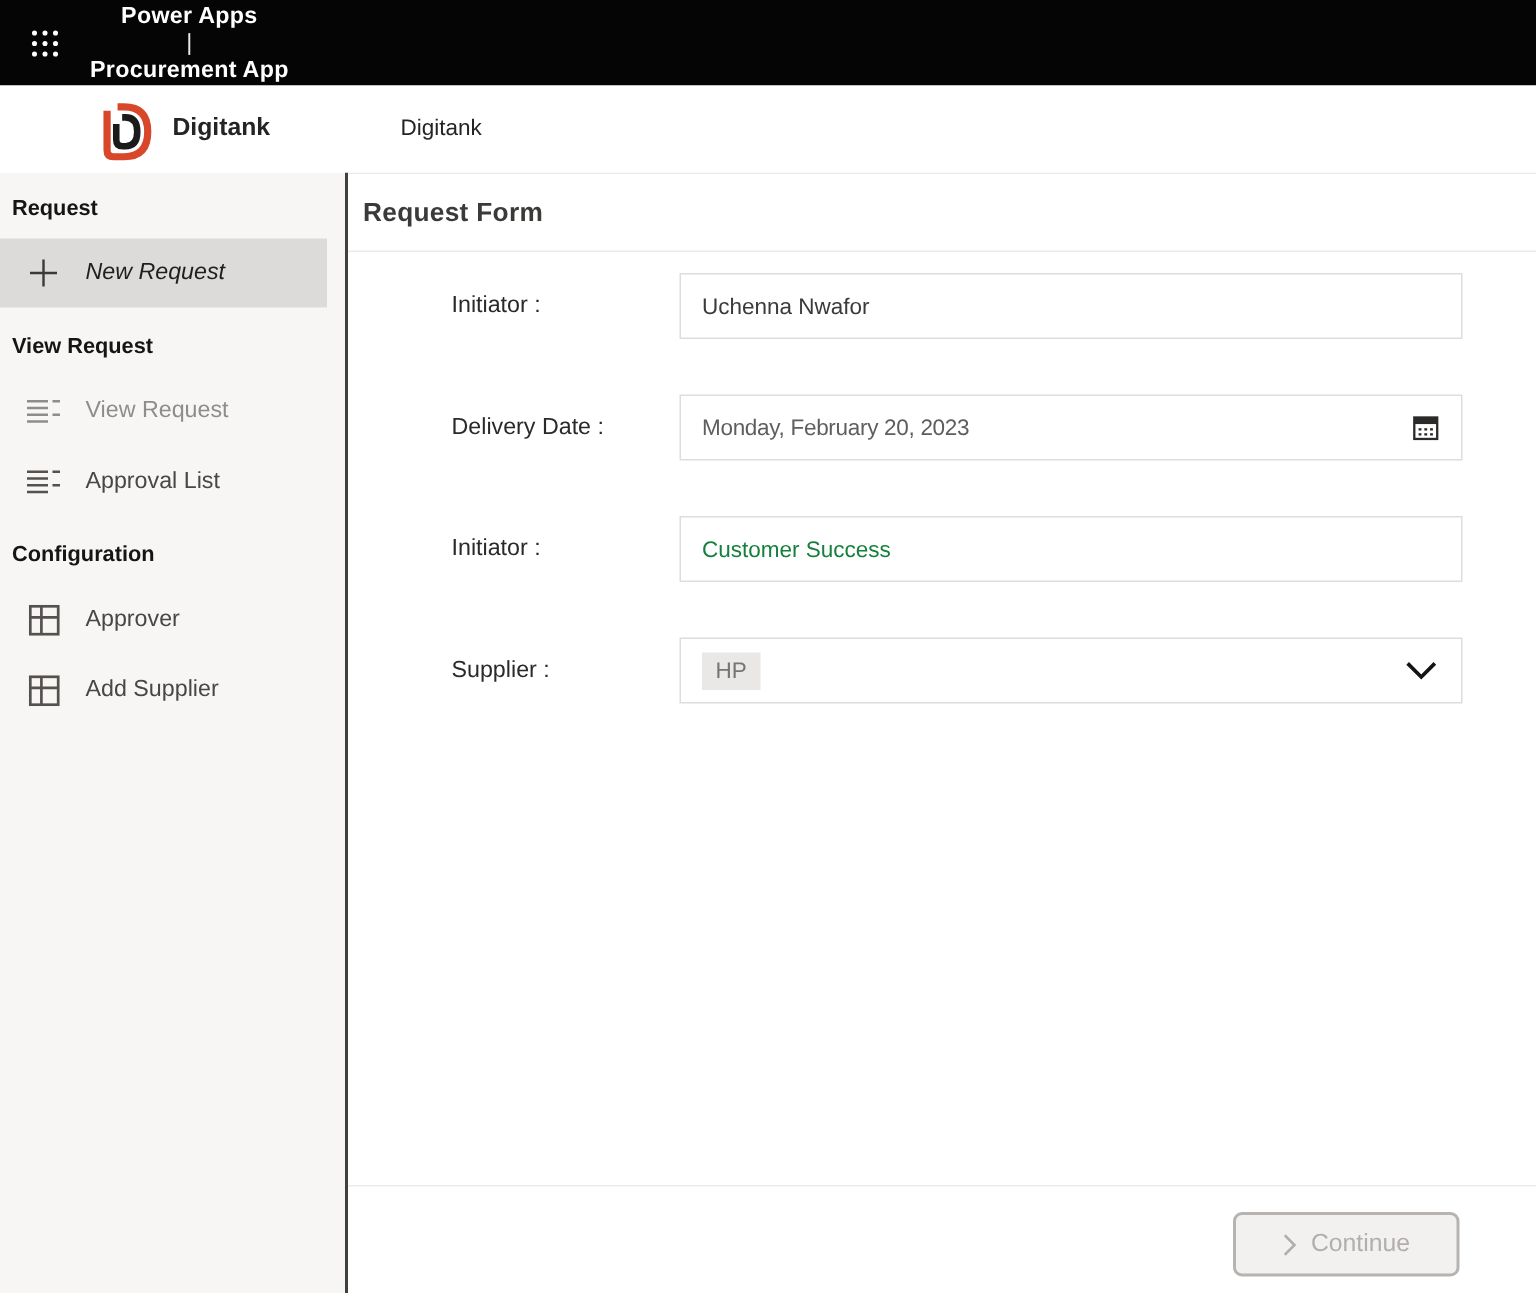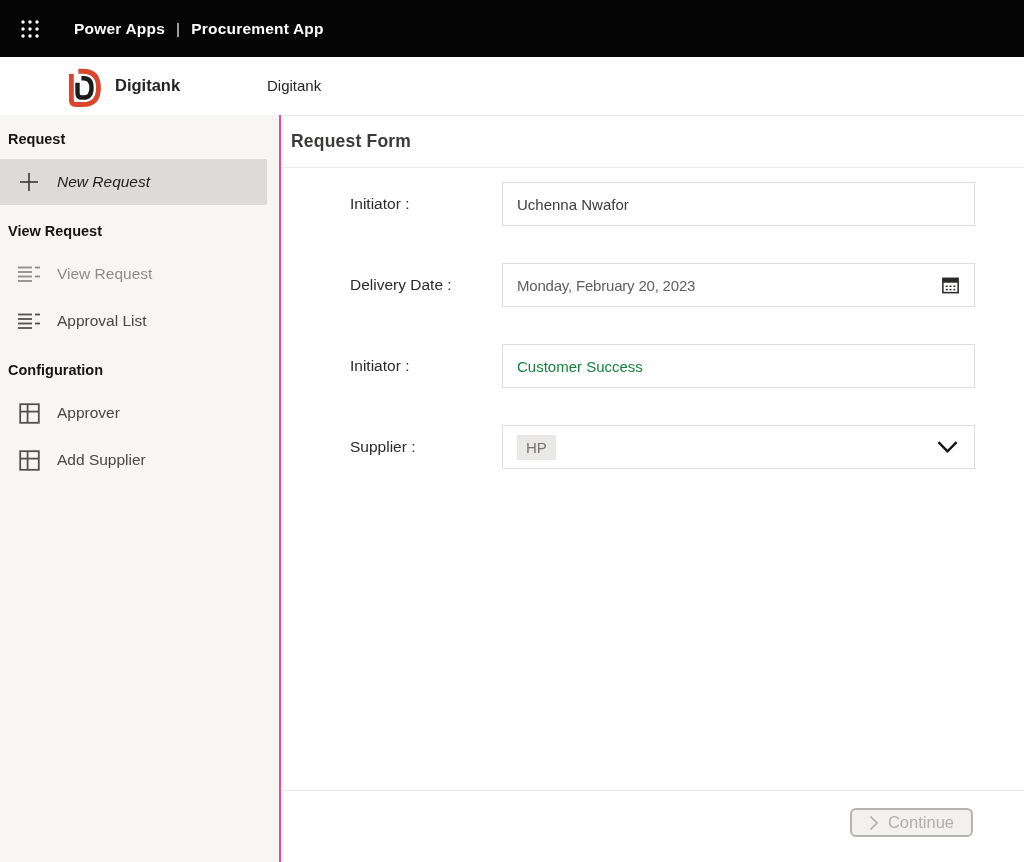"Power Apps" .topbar-title { flex-direction: none -> column; margin-left: 31px -> 17px }
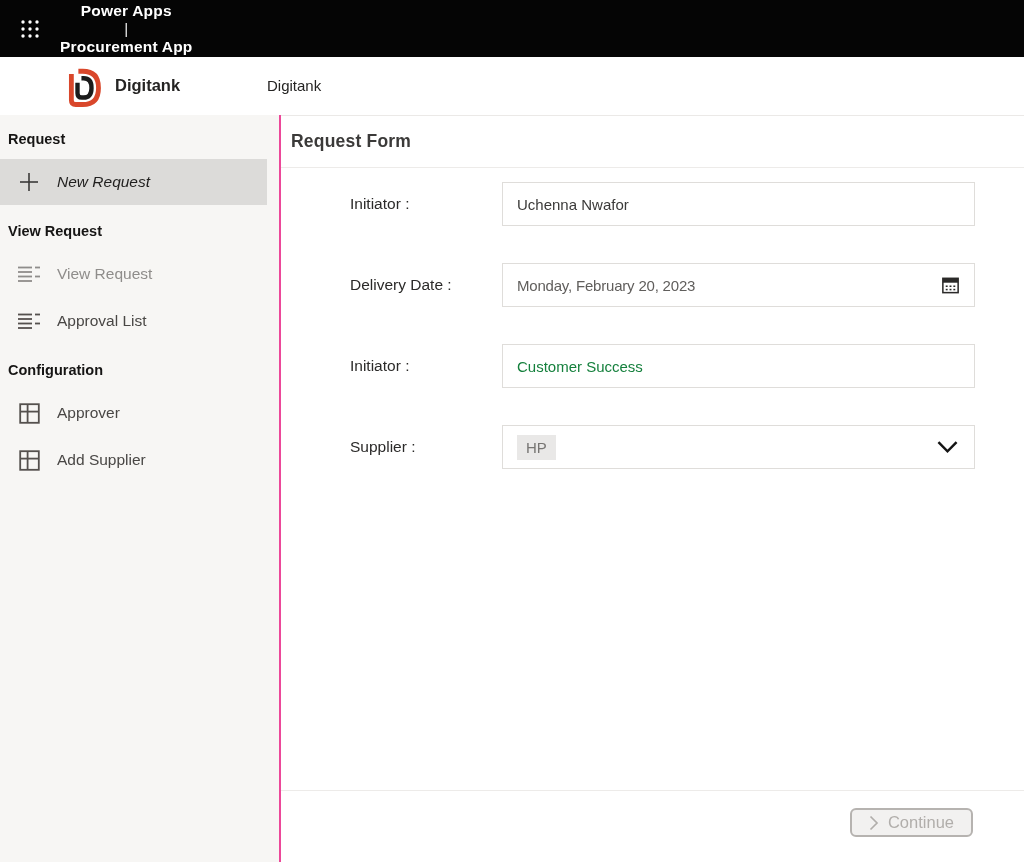"Request" .sidebar { border-right: 2px solid #ec4899 -> 2px solid #404040; width: 281px -> 232px }
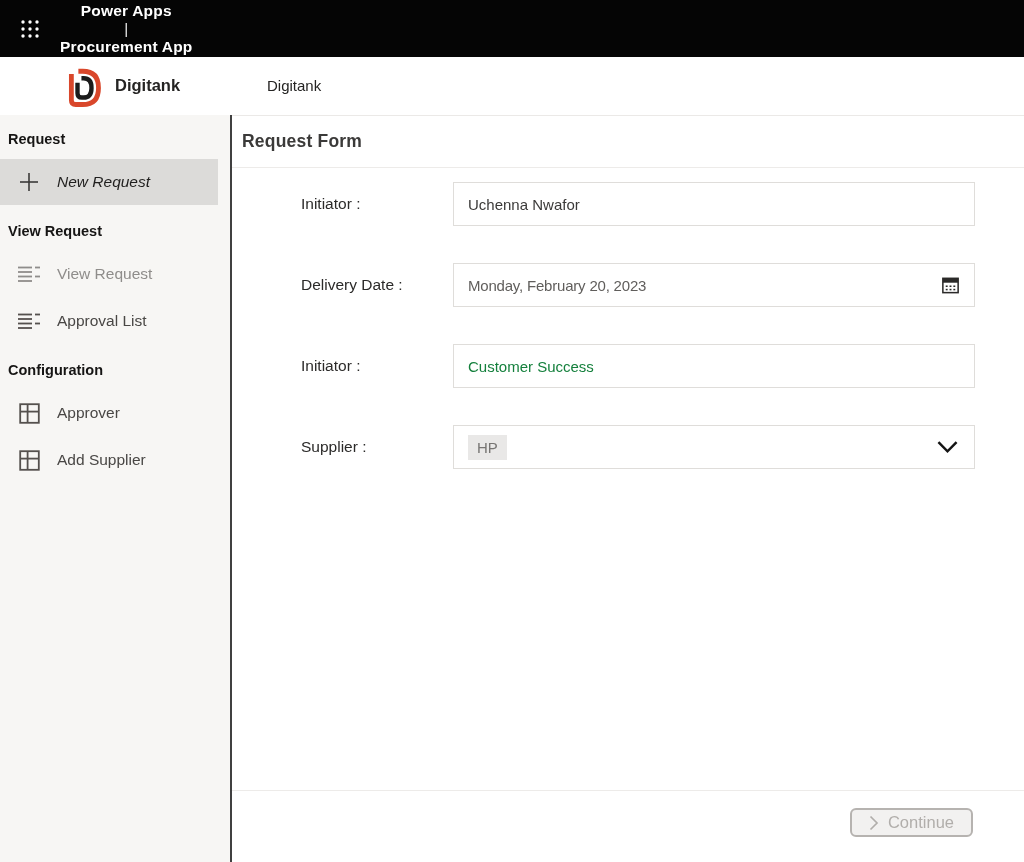"Continue" .btn-continue { height: 29px -> 43px; padding: 0 17px -> 0 31px }
